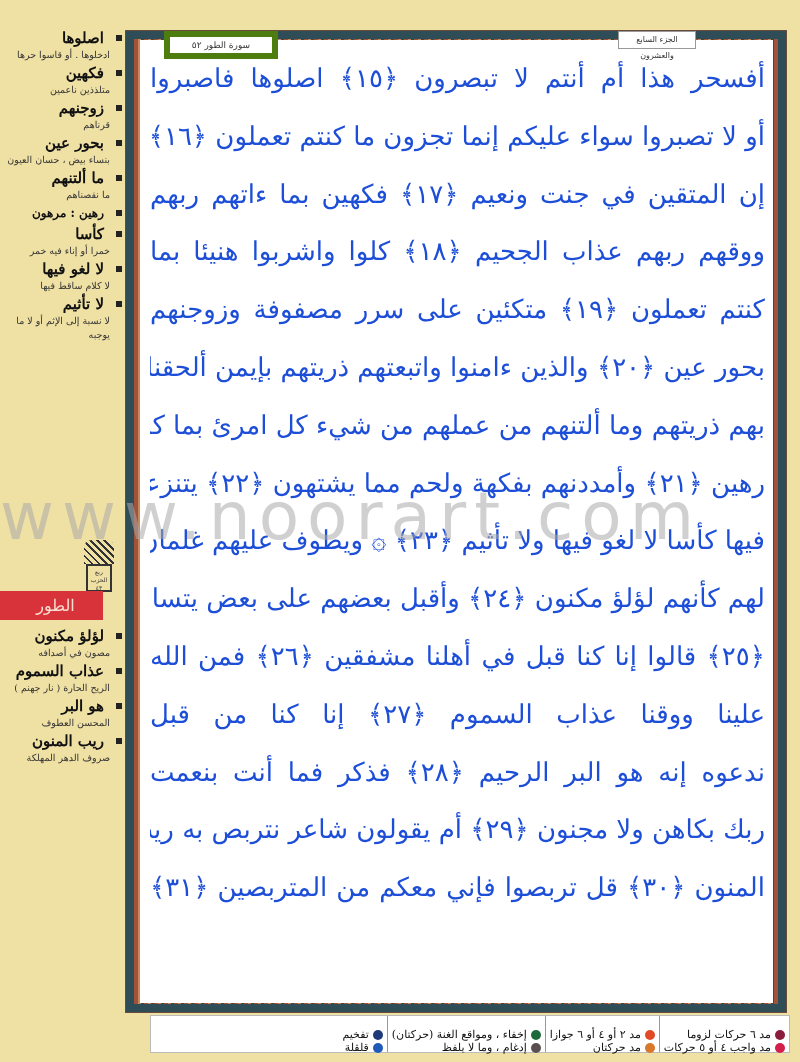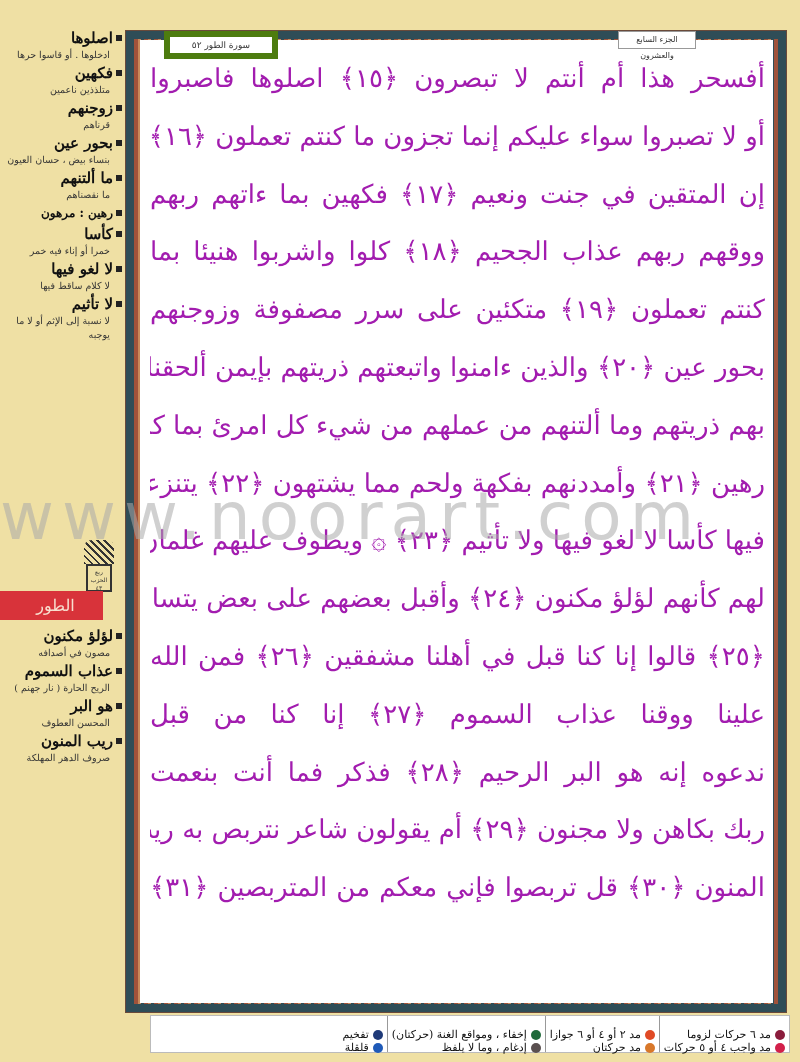"اصلوها" .gword { gap: 3px -> 12px }
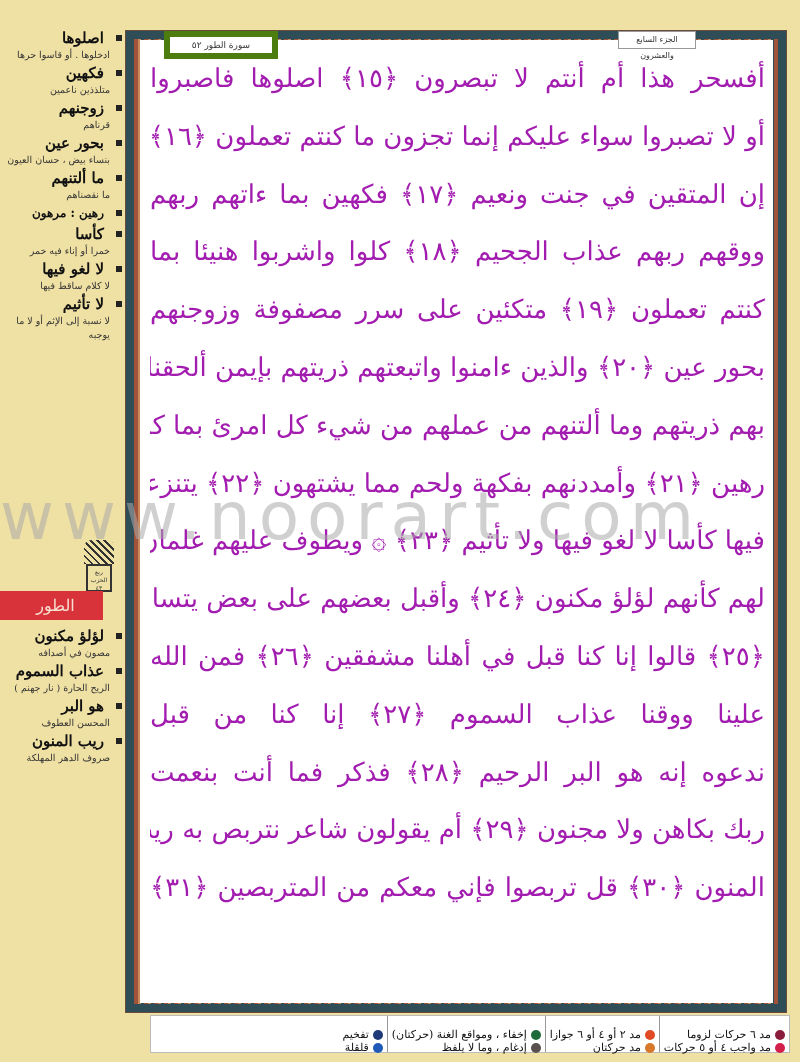"أفسحر هذا أم أنتم لا" .line { color: #a21caf -> #1d4ed8 }
